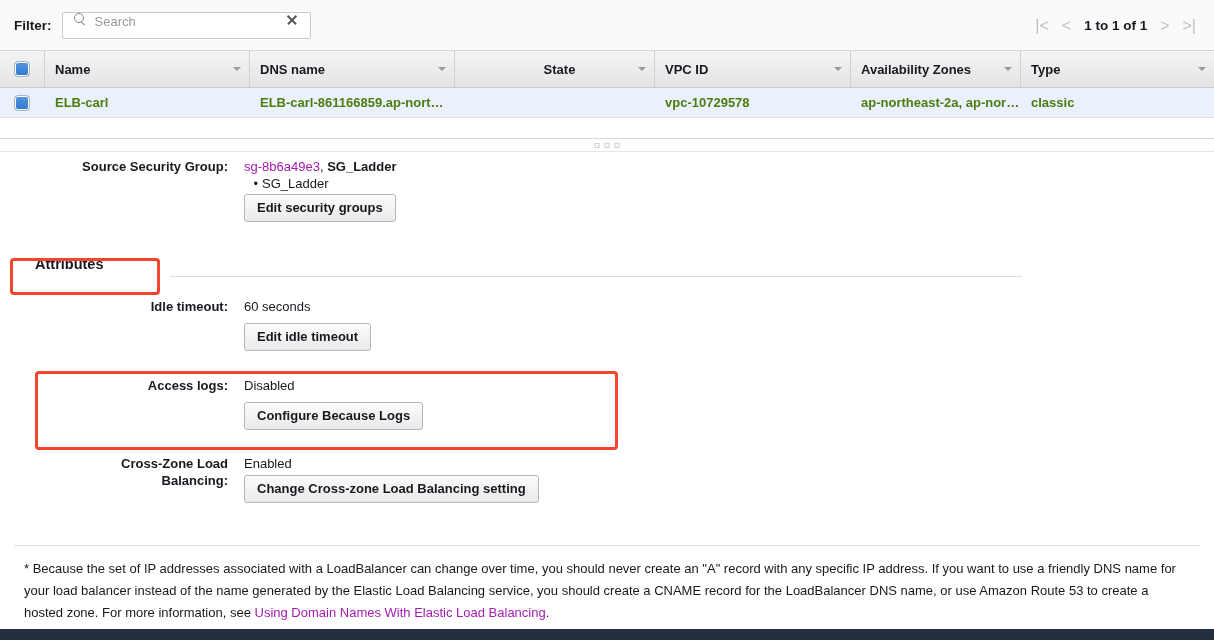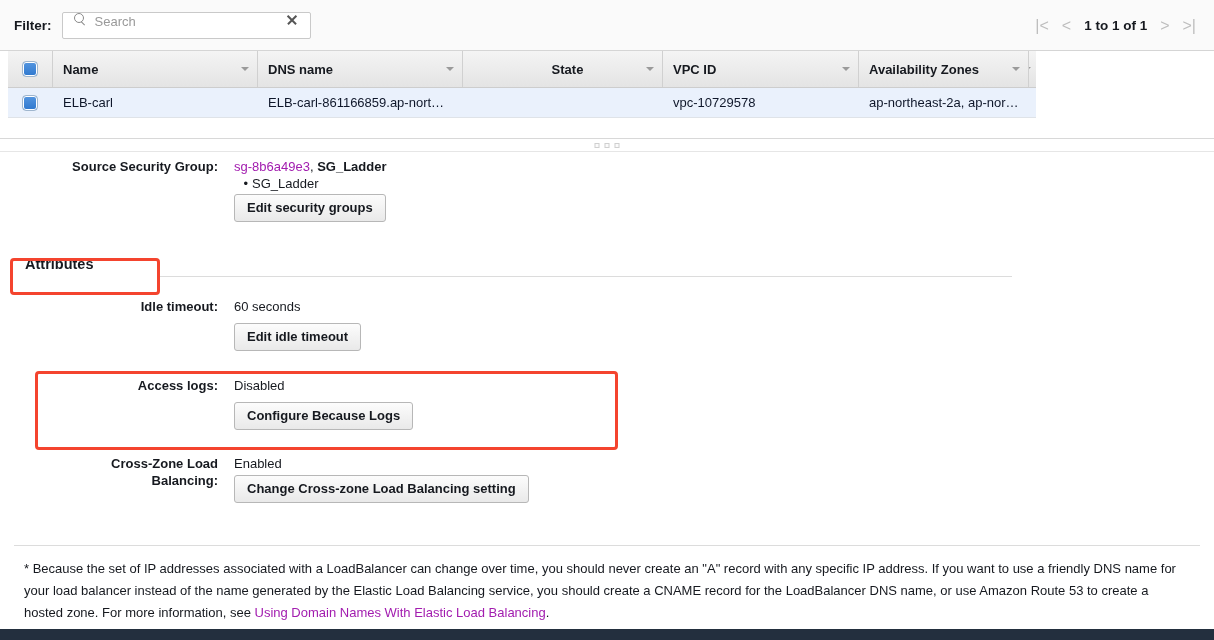"Name" .tbl { left: 8px -> 0; width: 1028px -> 1214px }
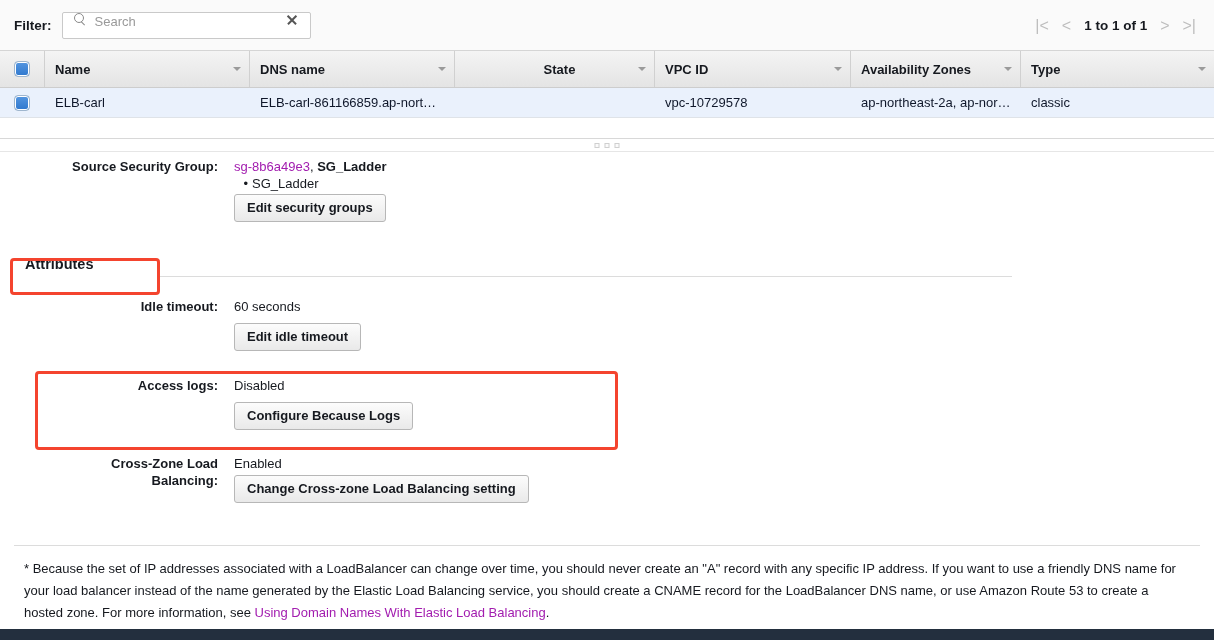"ELB-carl" .tbl-row .col { color: #0f172a -> #4d7c0f; font-weight: none -> bold }
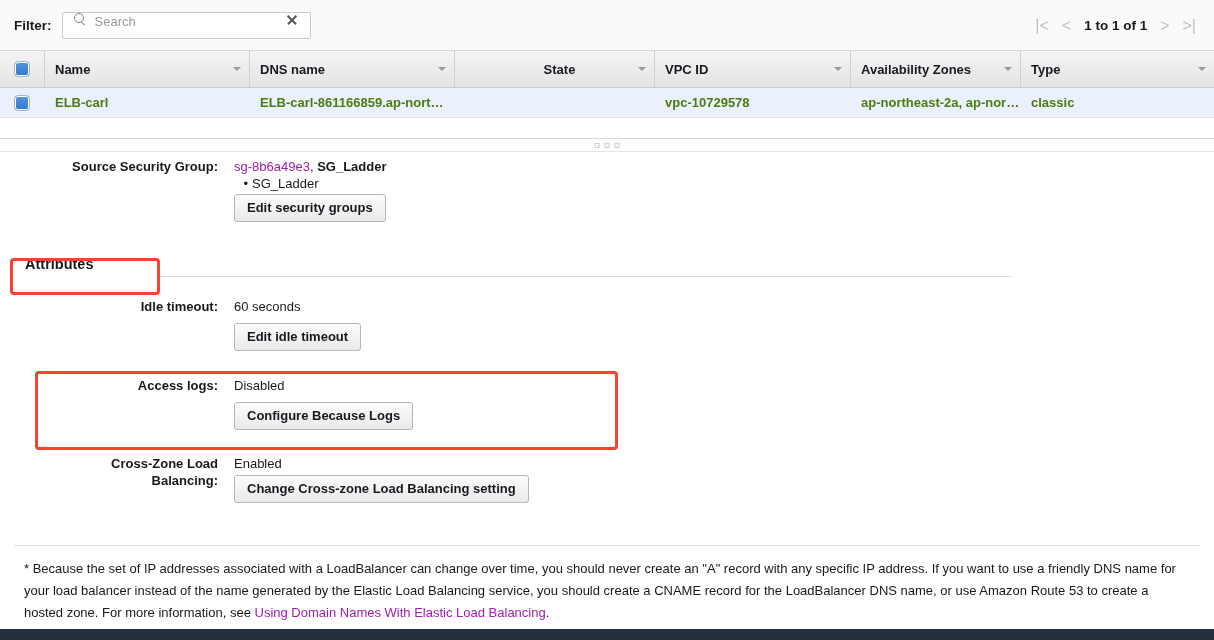"Source Security Group:" .detail { left: 0 -> 10px }
